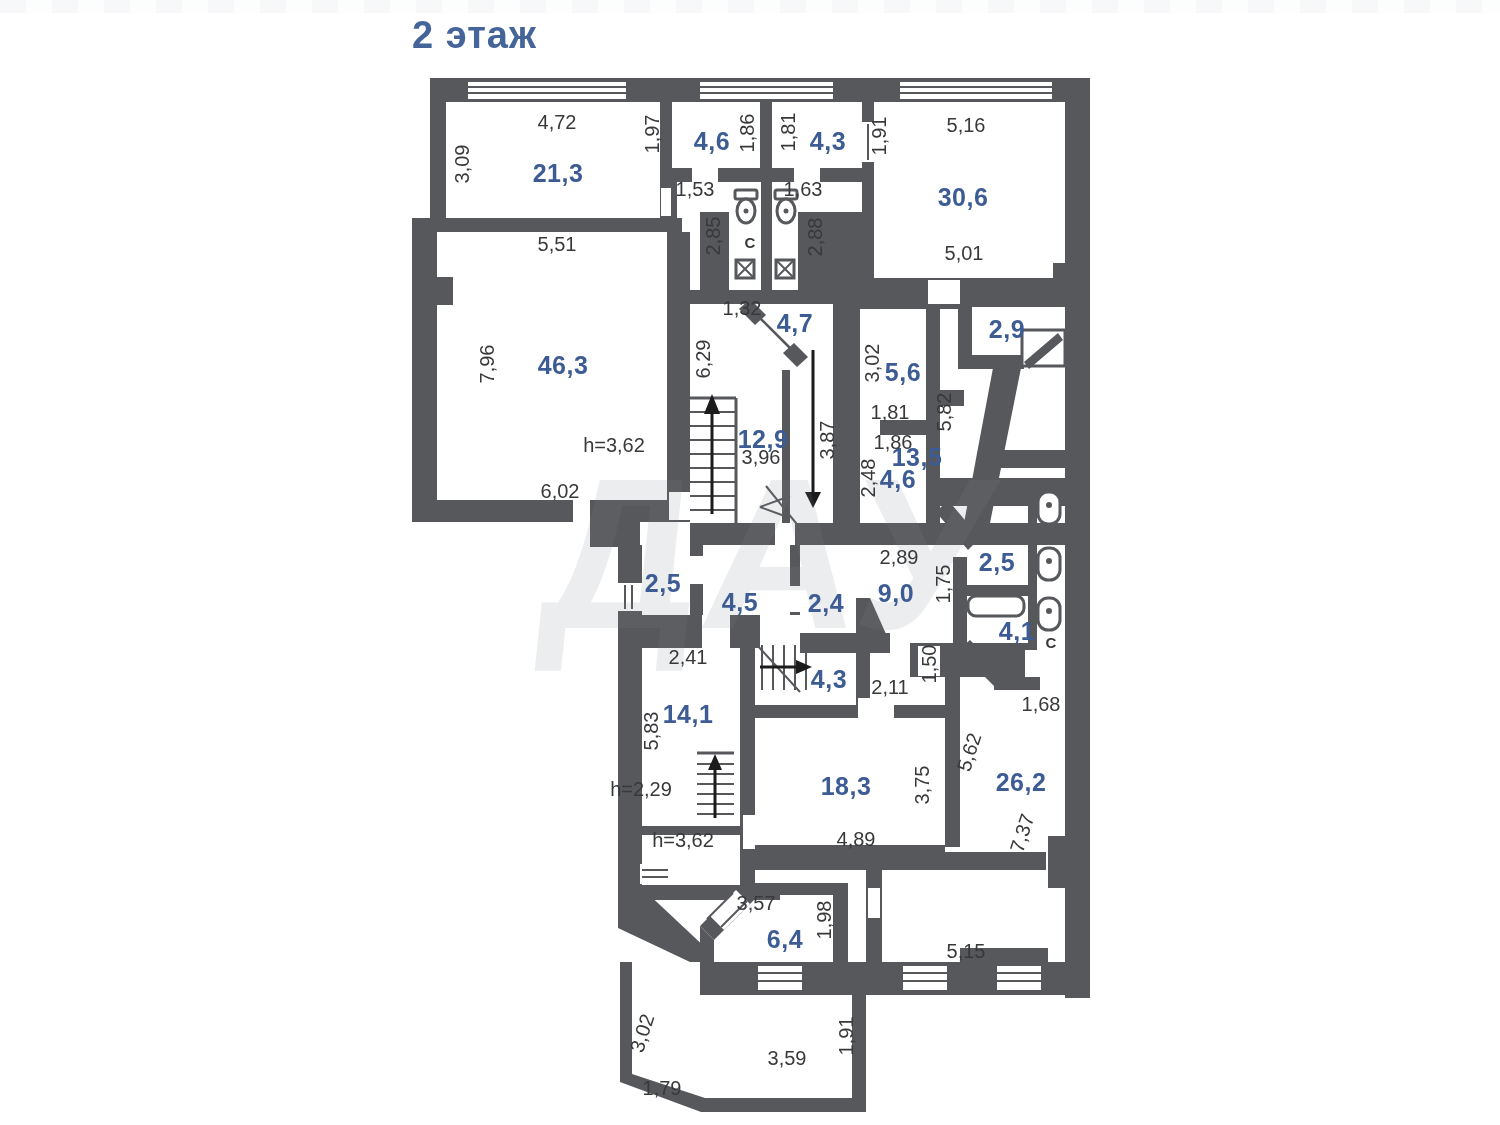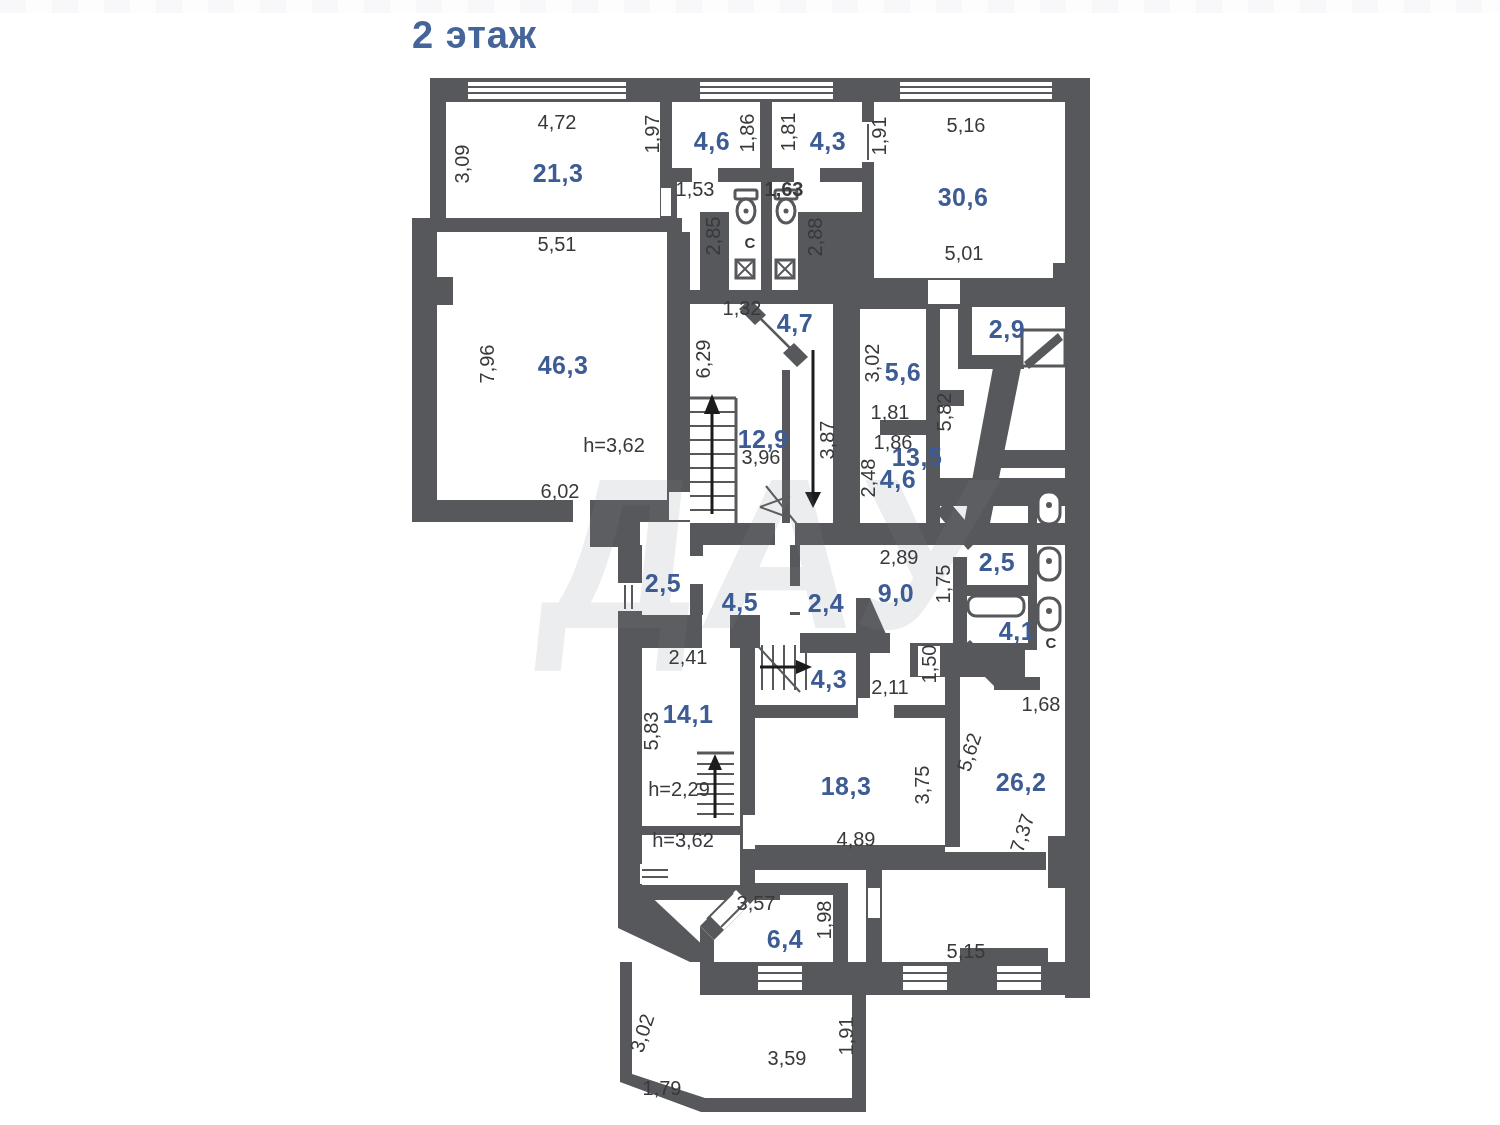"1,63" div.lbl { font-weight: bold -> none; left: 784px -> 803px }
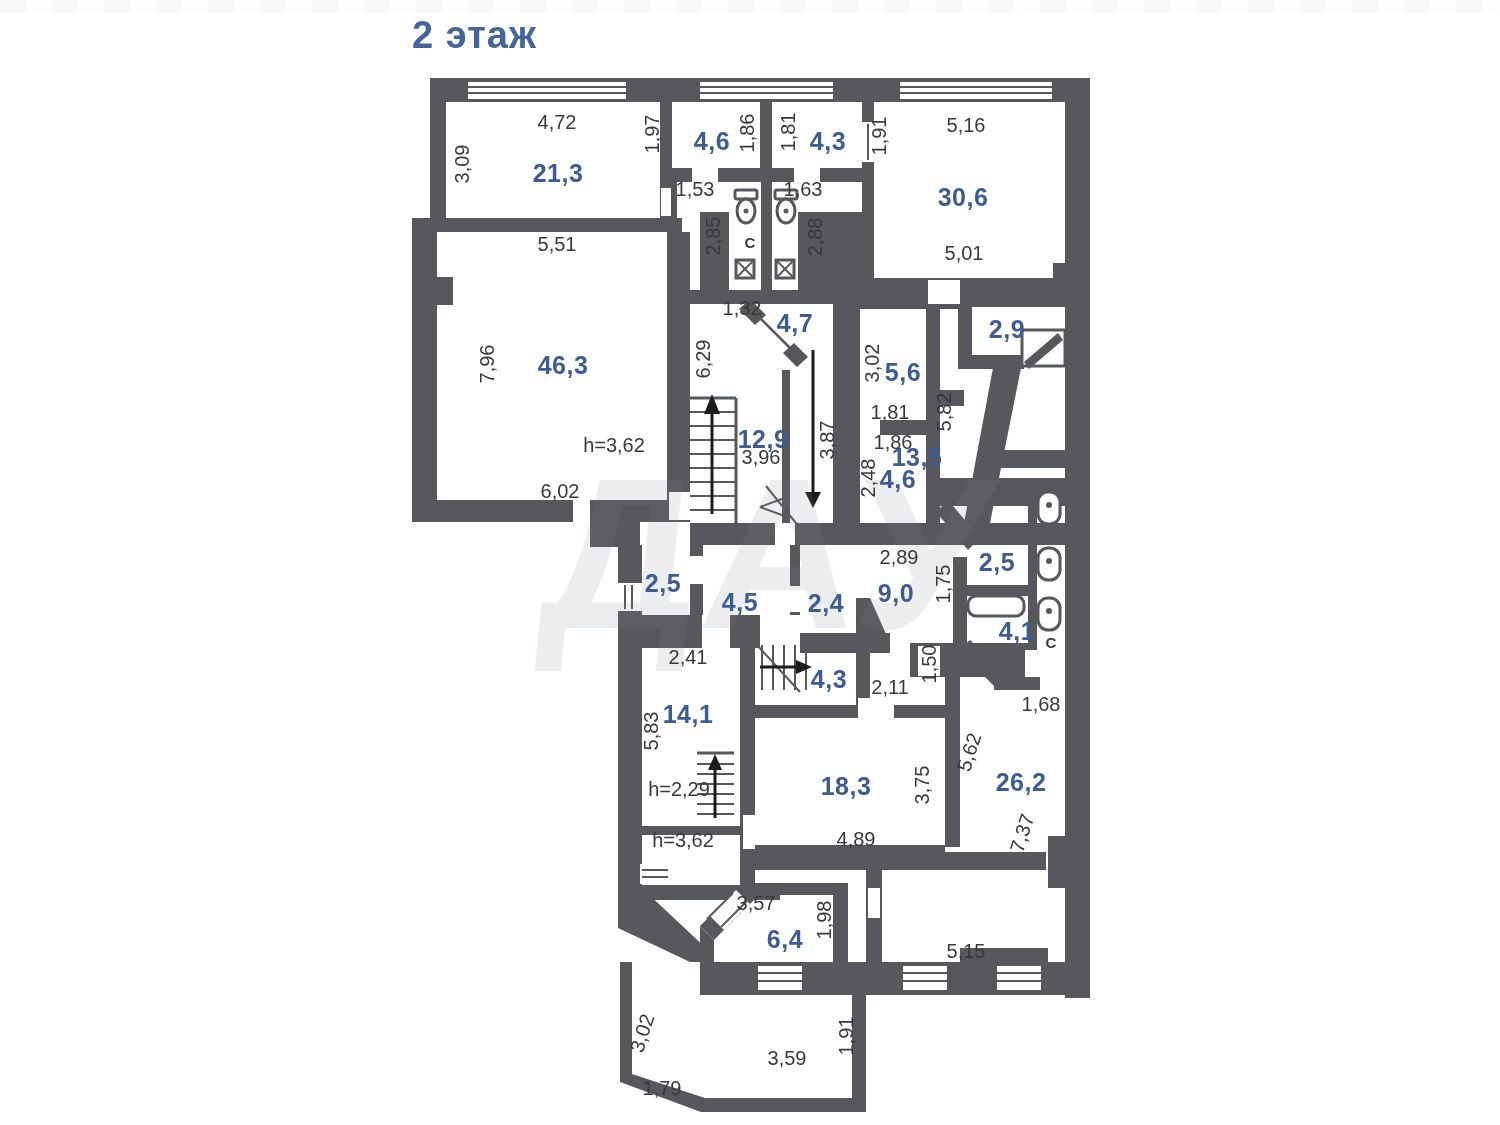"h=2,29" div.lbl { left: 679px -> 641px }
